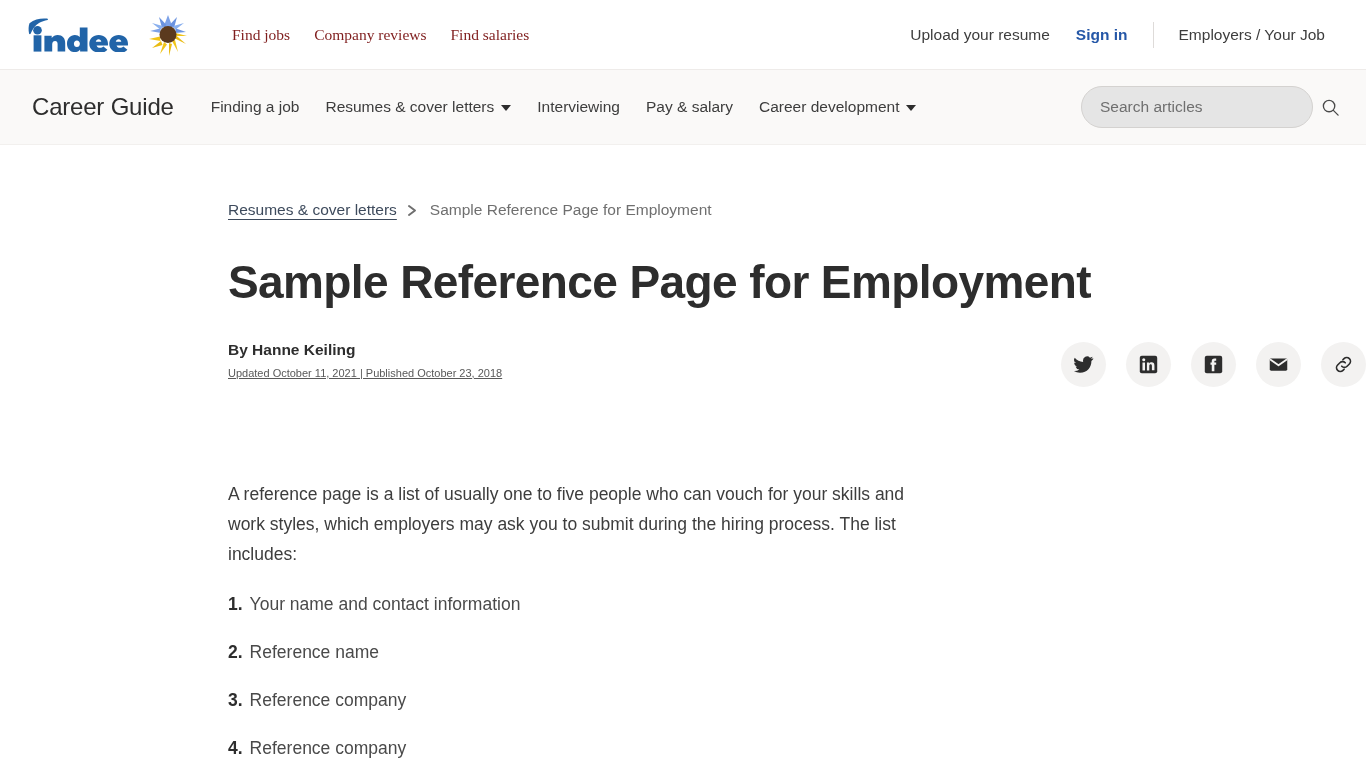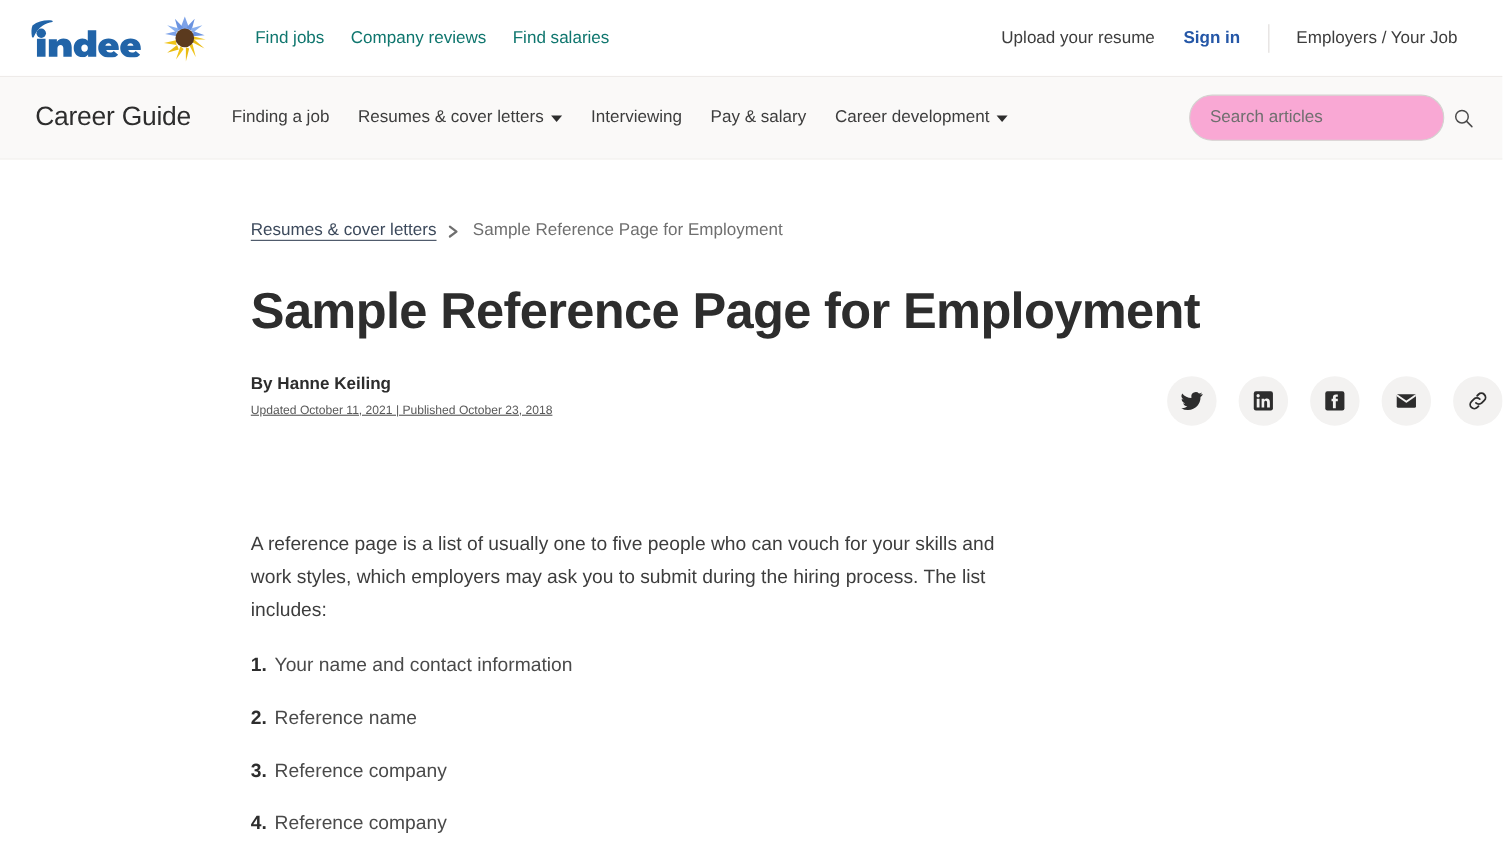"Find jobs" .top-nav a { color: #0f766e -> #7f1d1d; font-family: none -> Liberation Serif, serif }
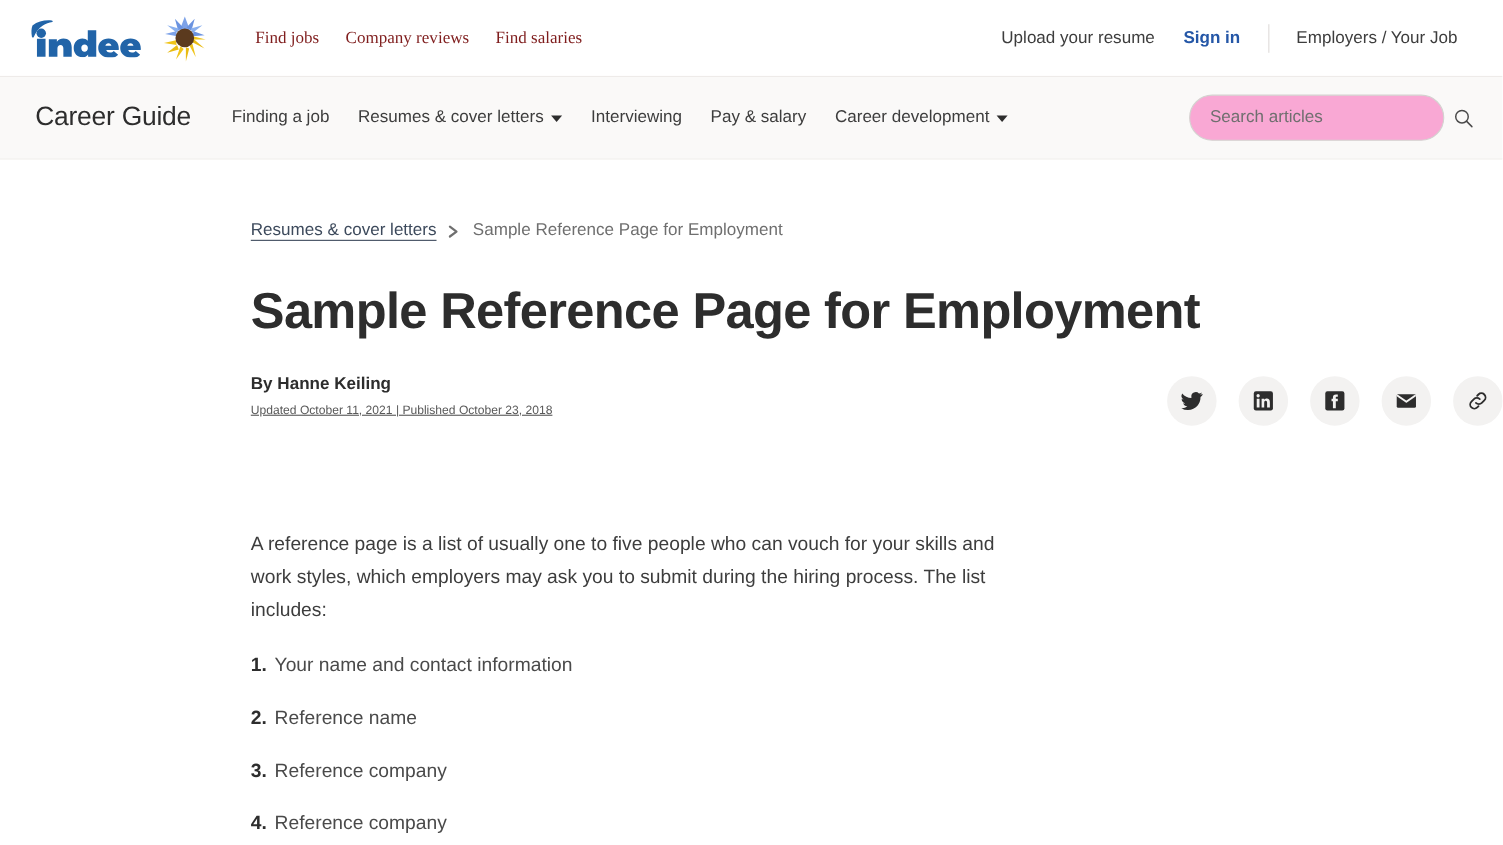"Search articles" .search-input { background: #f9a8d4 -> #e5e5e5 }
